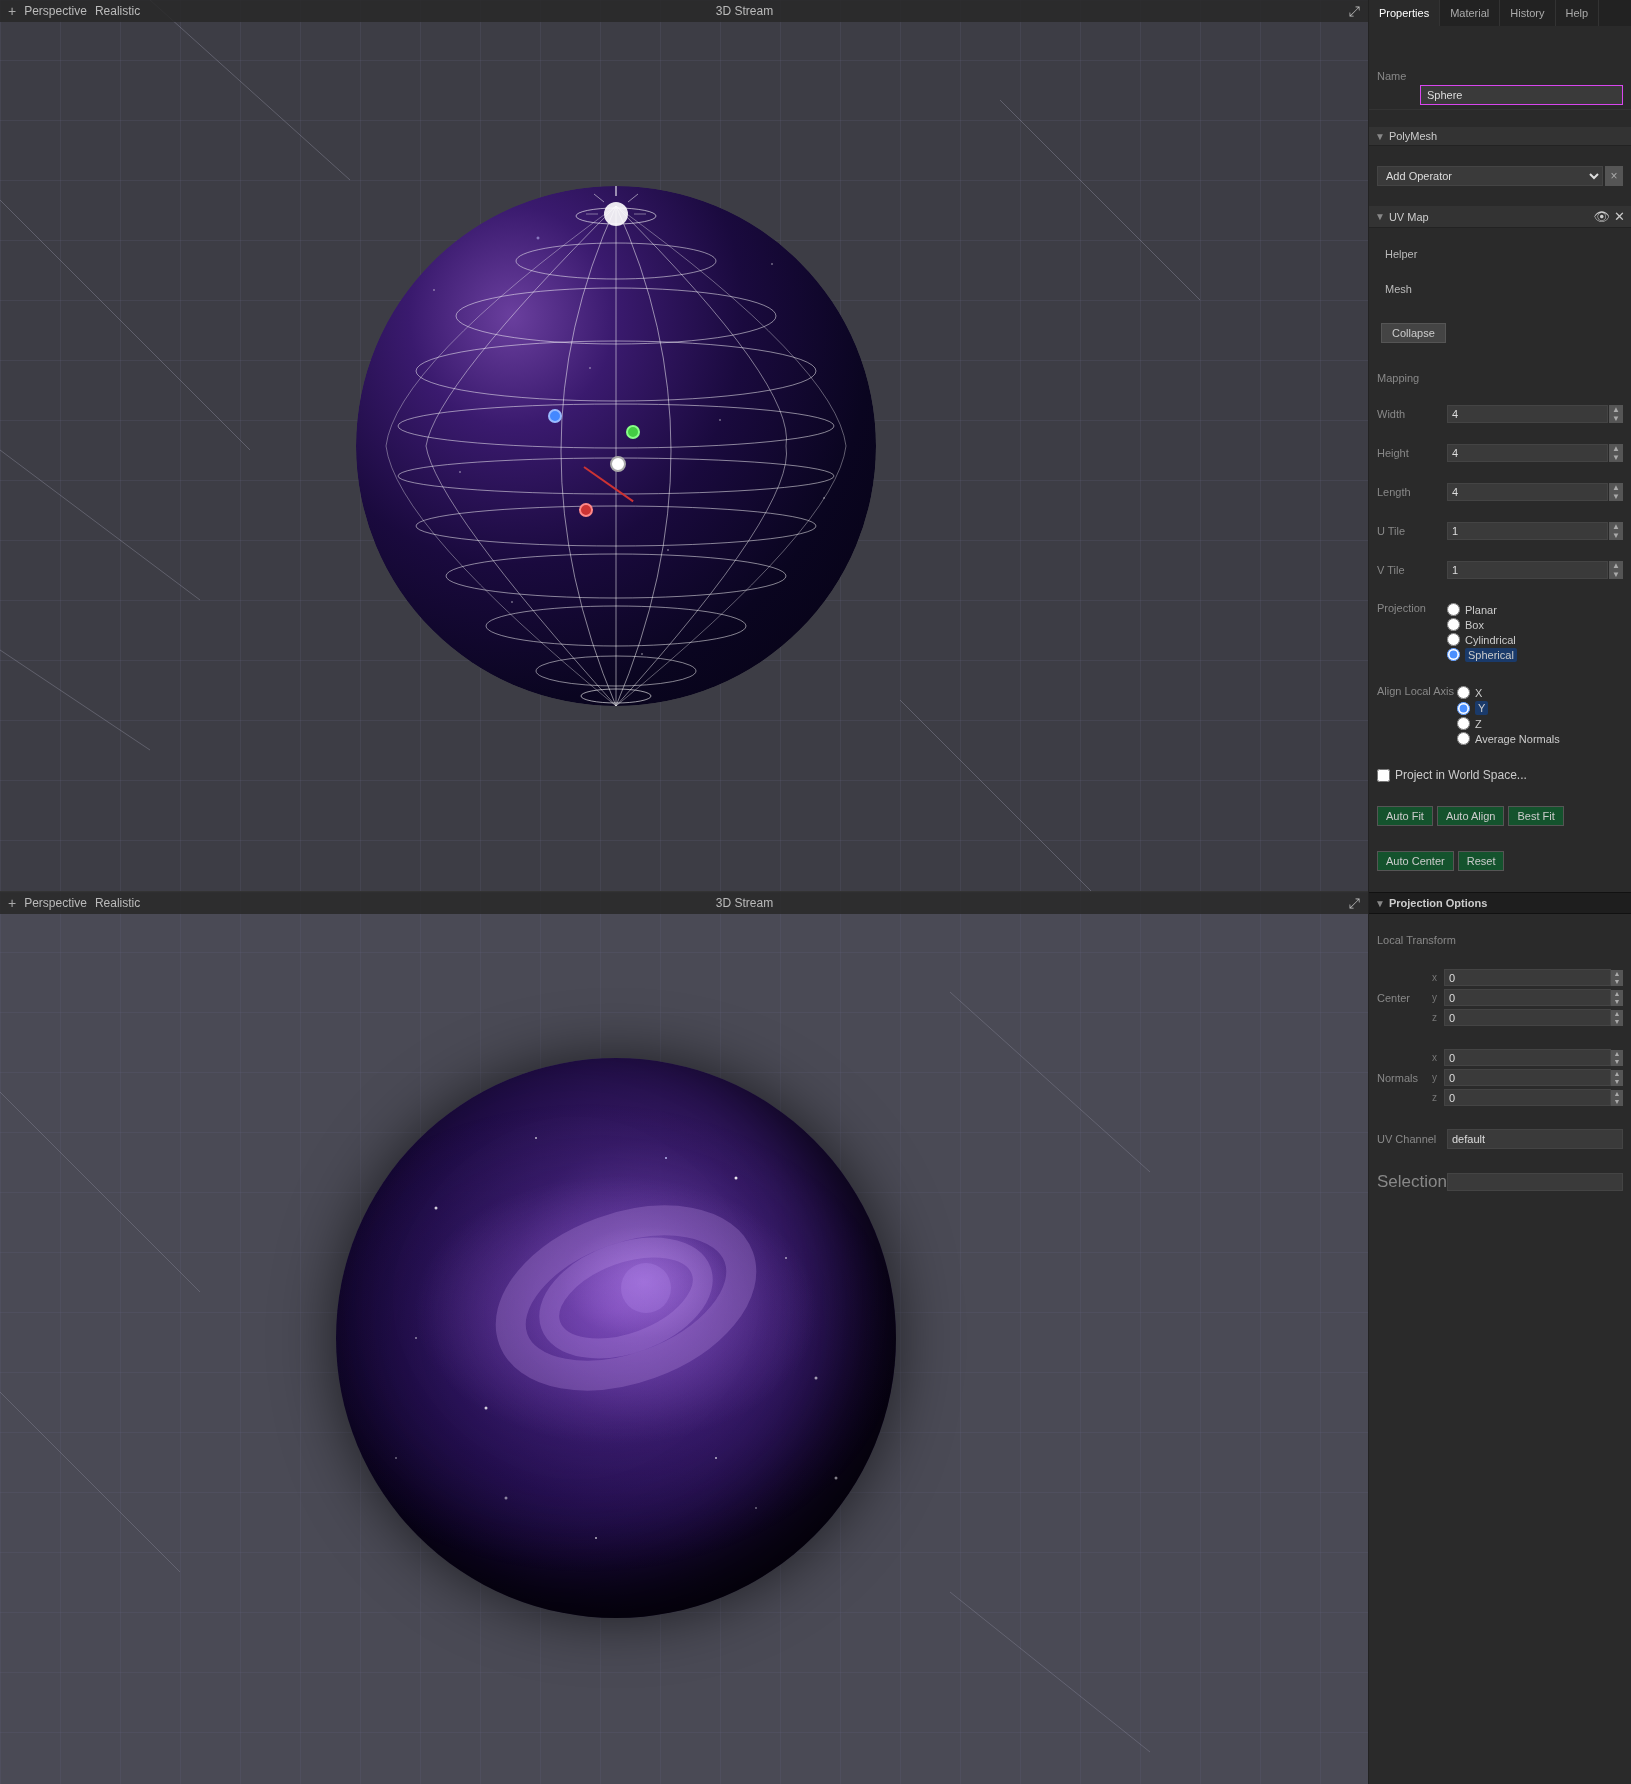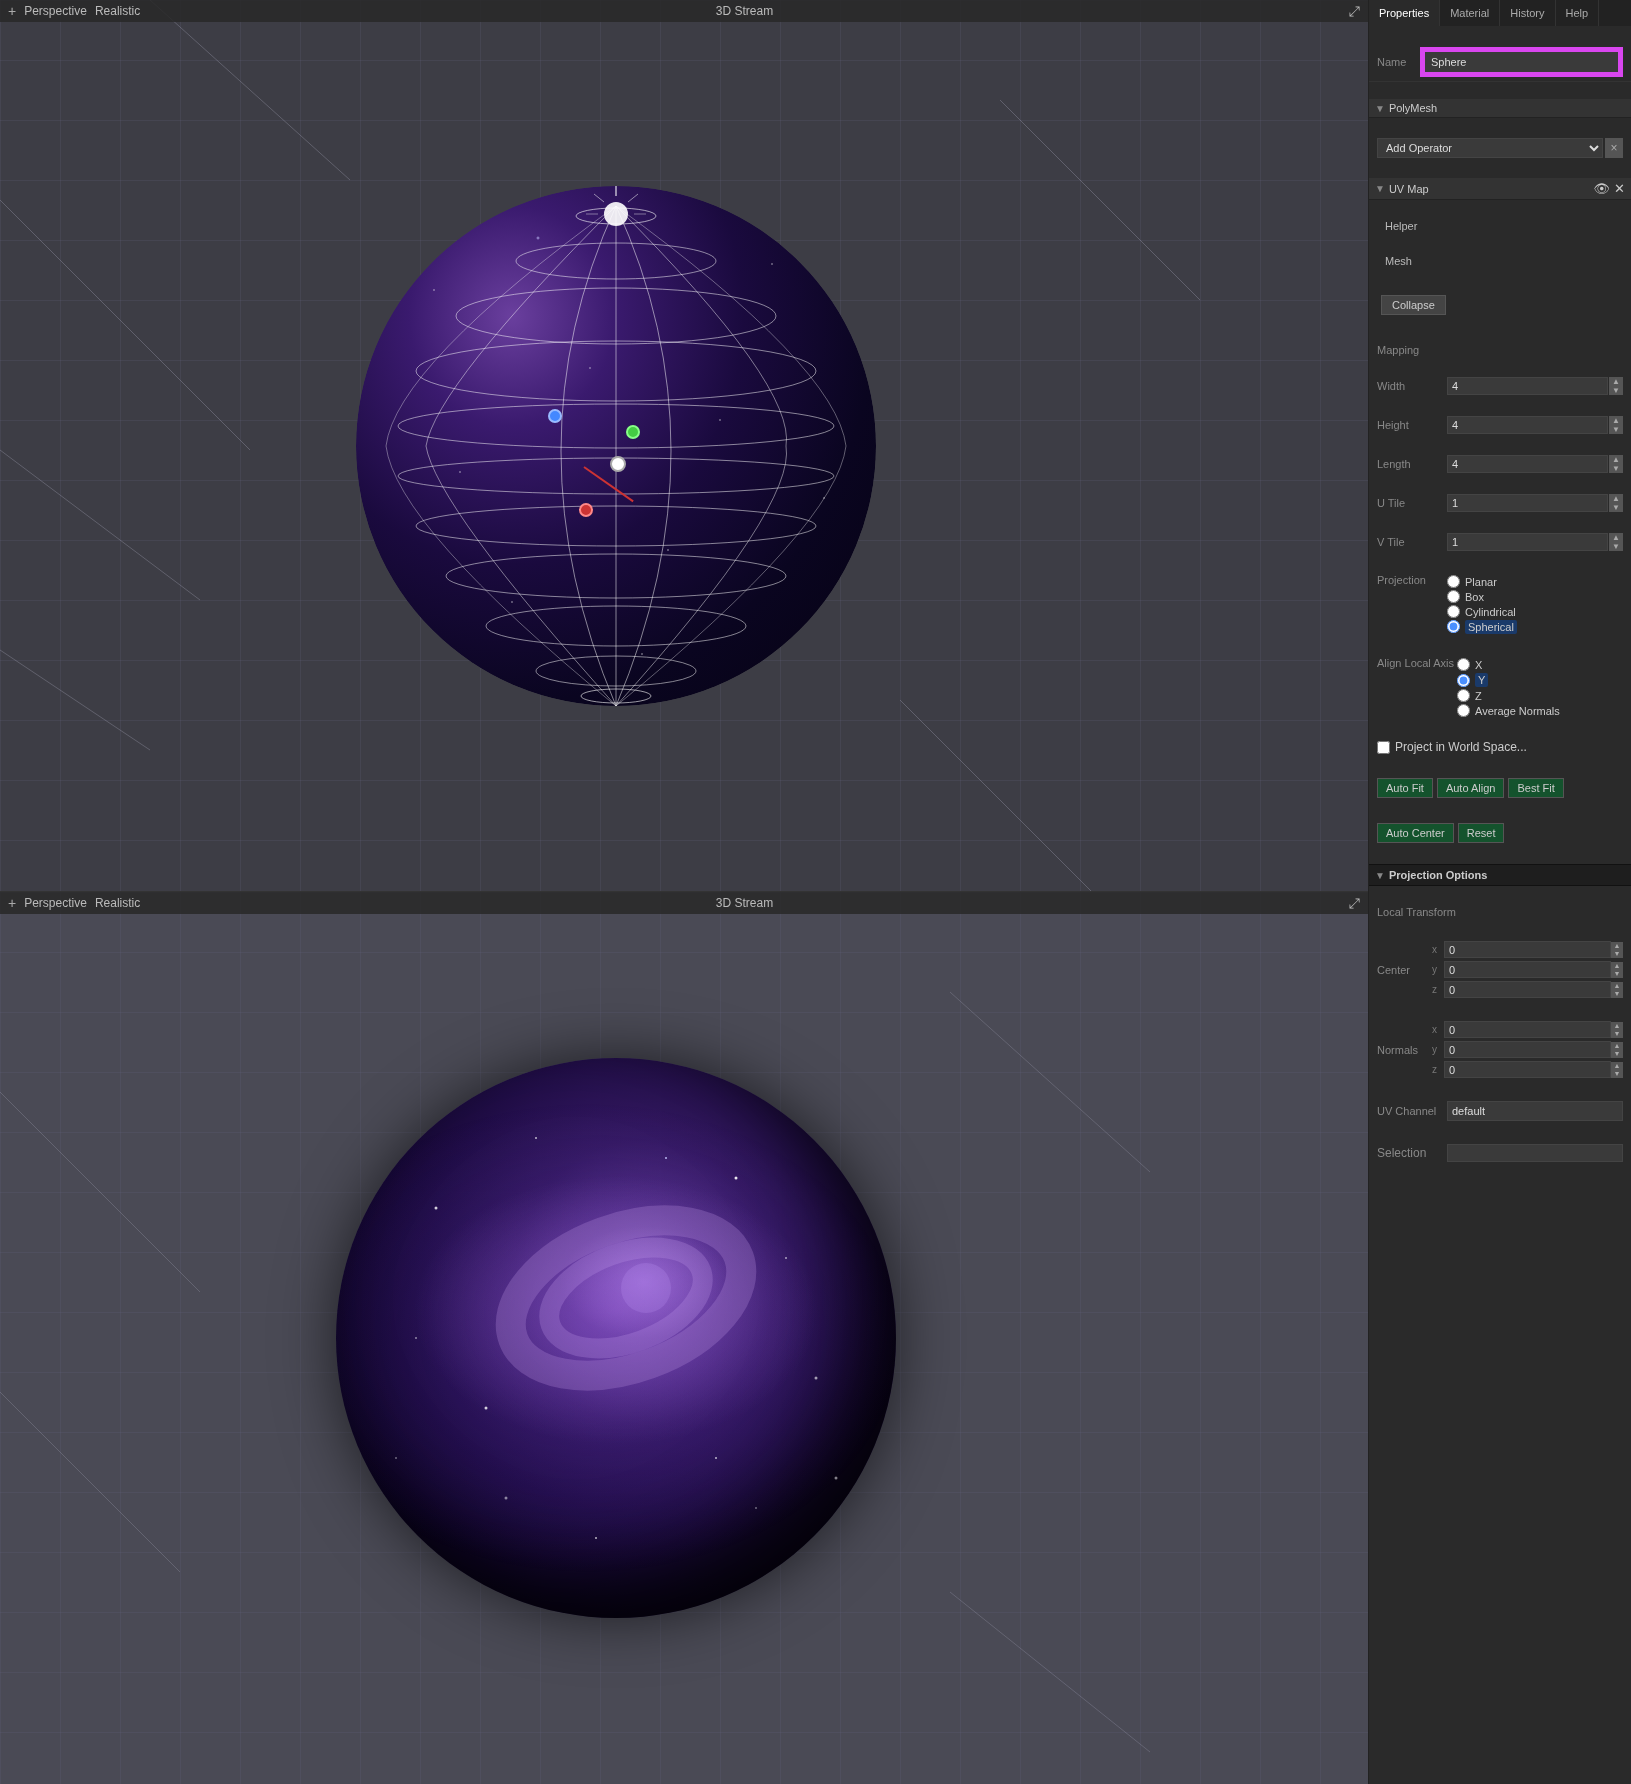"Sphere" .name-input { border: 5px solid #d946ef -> 1px solid #d946ef; height: 30px -> 20px; margin-top: none -> 38px }
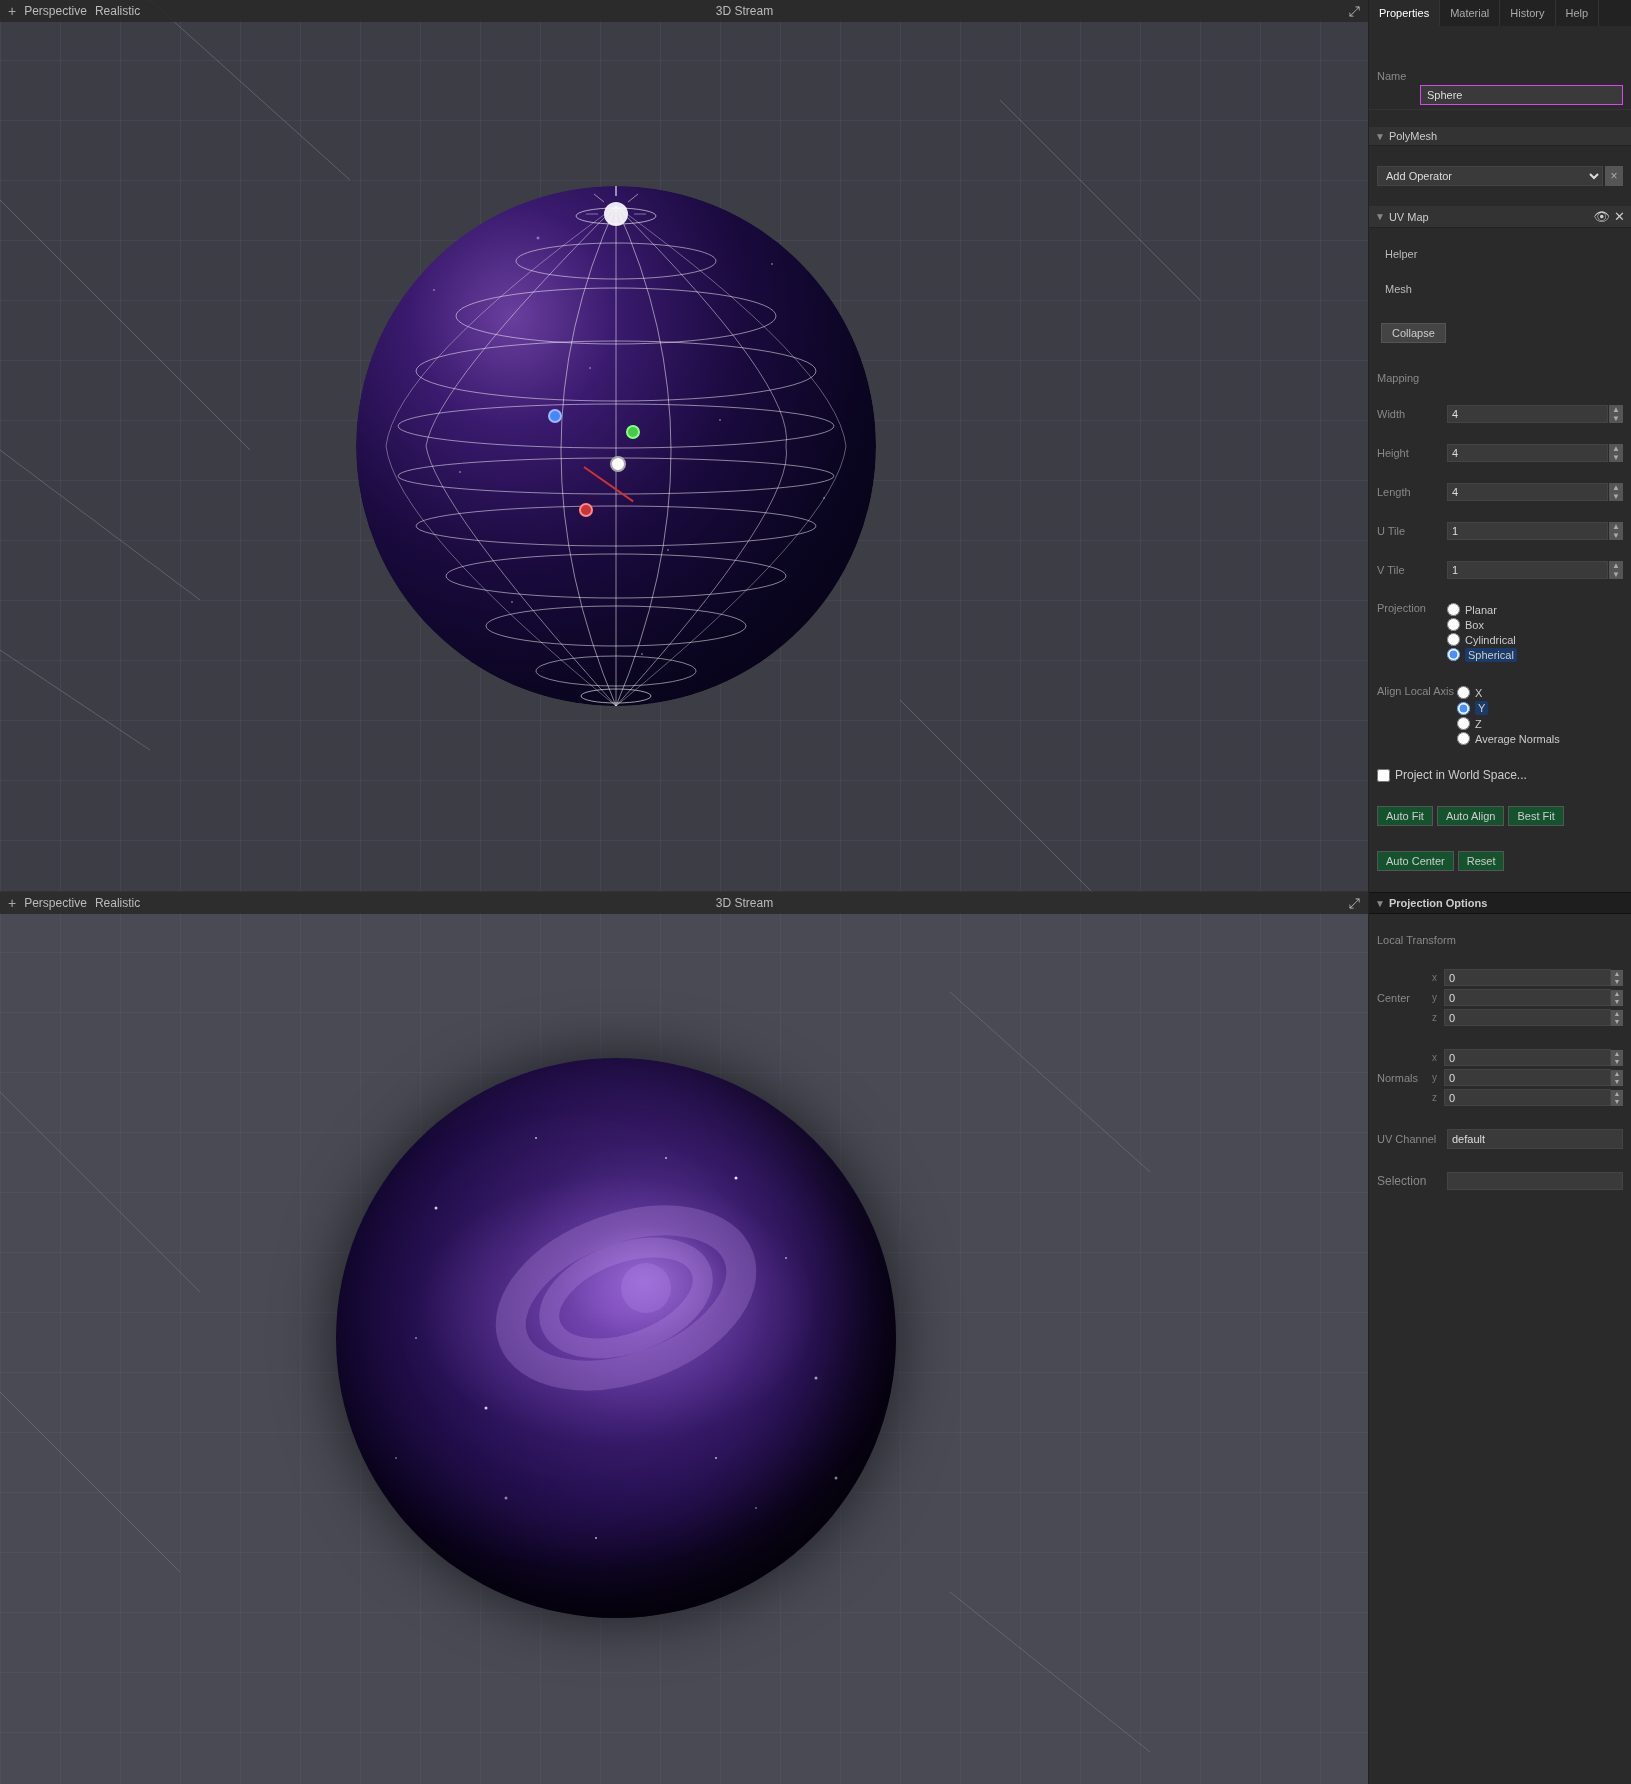"Selection" .selection-label { font-size: 12px -> 17px }
